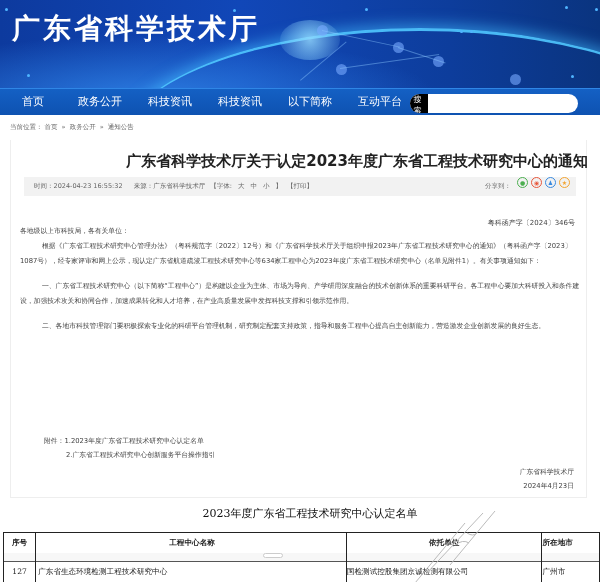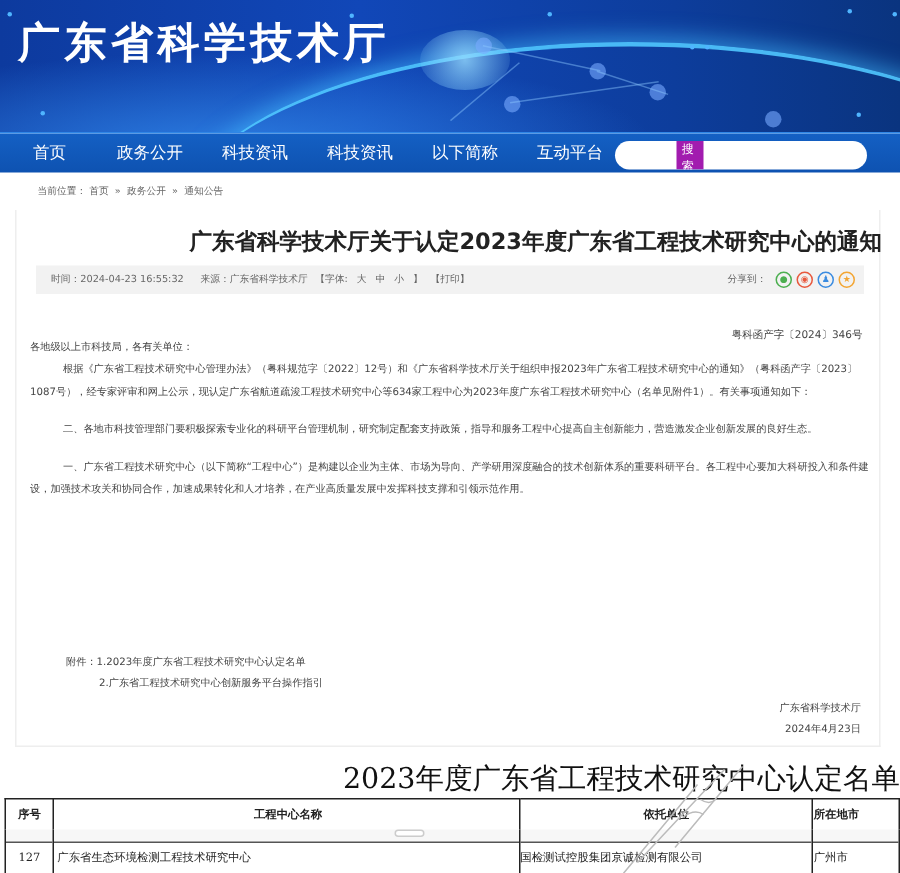"搜 索" .search button { background: #a21caf -> #000000; margin-left: 41px -> none }
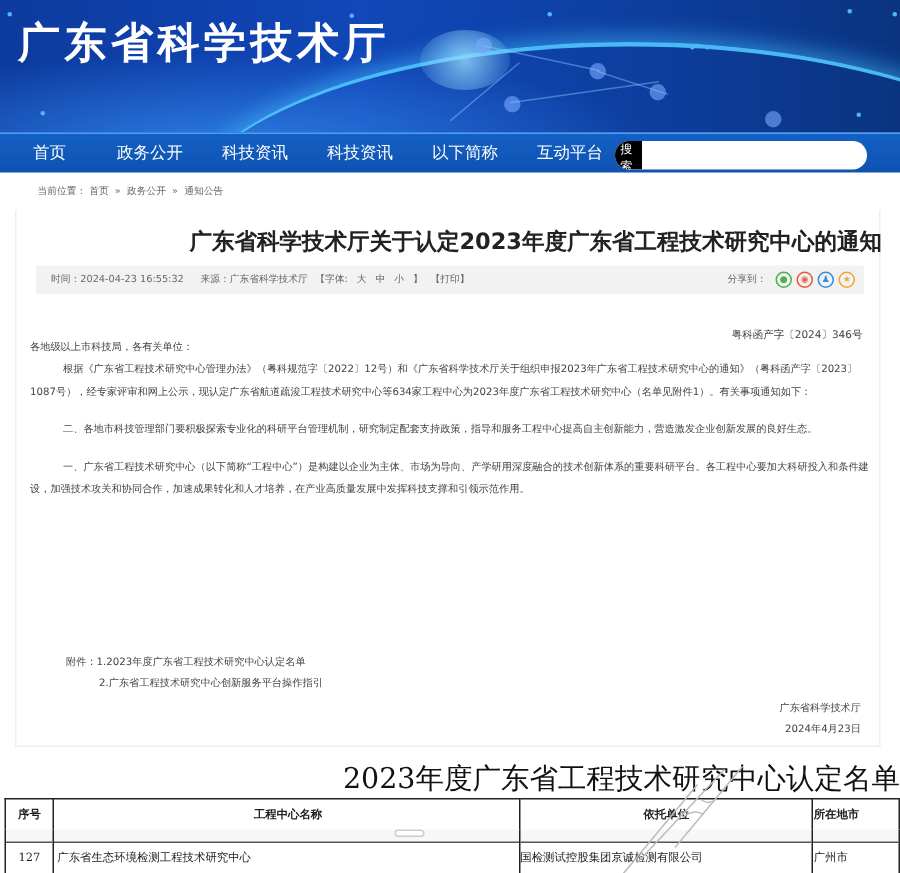"当前位置： 首页 » 政务公开 »" .breadcrumb { padding-left: 25px -> 10px }
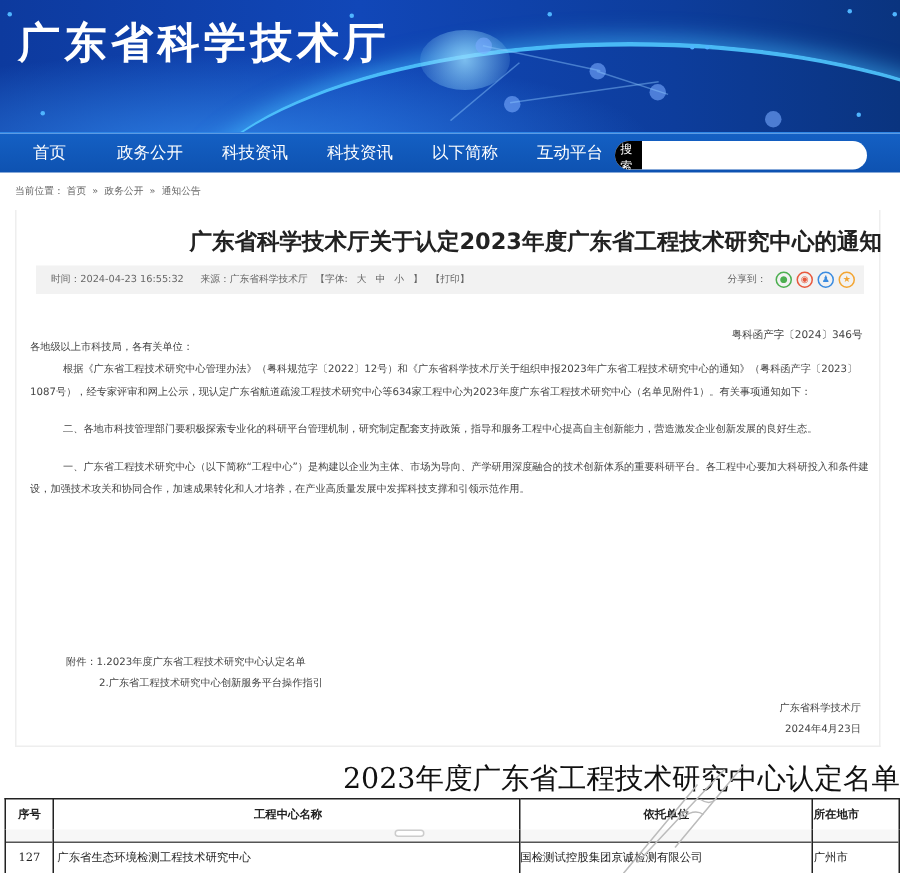"分享到：" .share { align-items: center -> none }
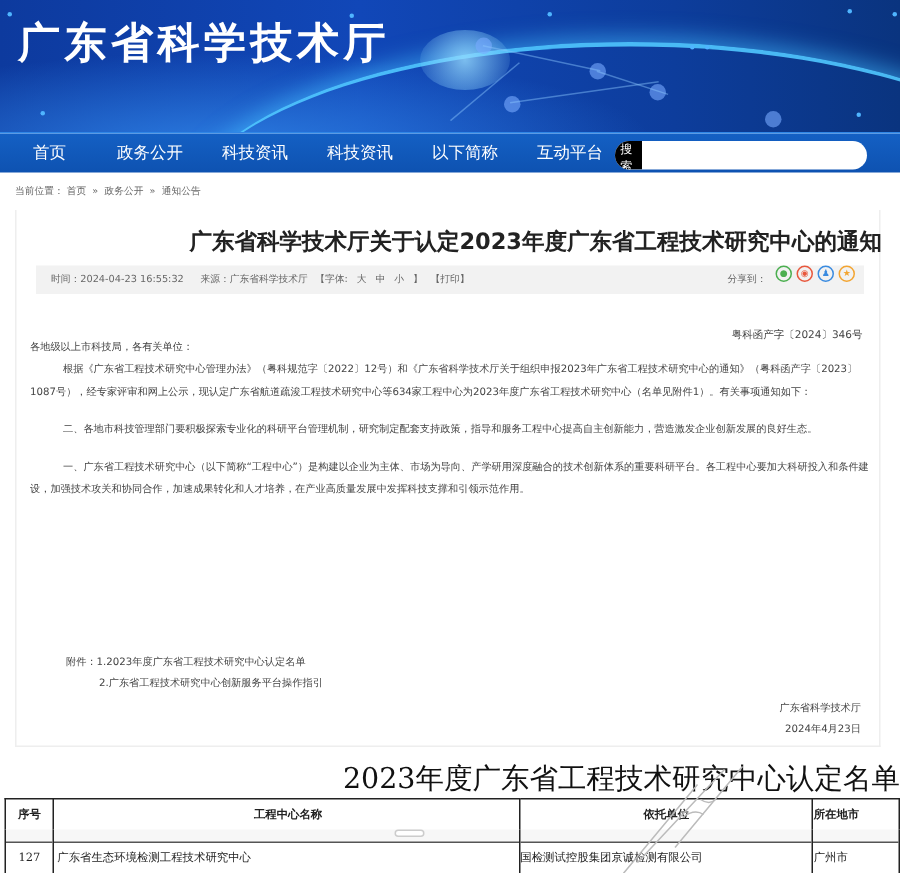"二、各地市科技管理部门要积极探索专业化的科研平台管理机制，研究制定配套支持政策，" p.ind { order: before "一、广东省工程技术研究中心（以下简称“工程中心”）是构建以企业为主体、市场为导向" -> after "一、广东省工程技术研究中心（以下简称“工程中心”）是构建以企业为主体、市场为导向" }
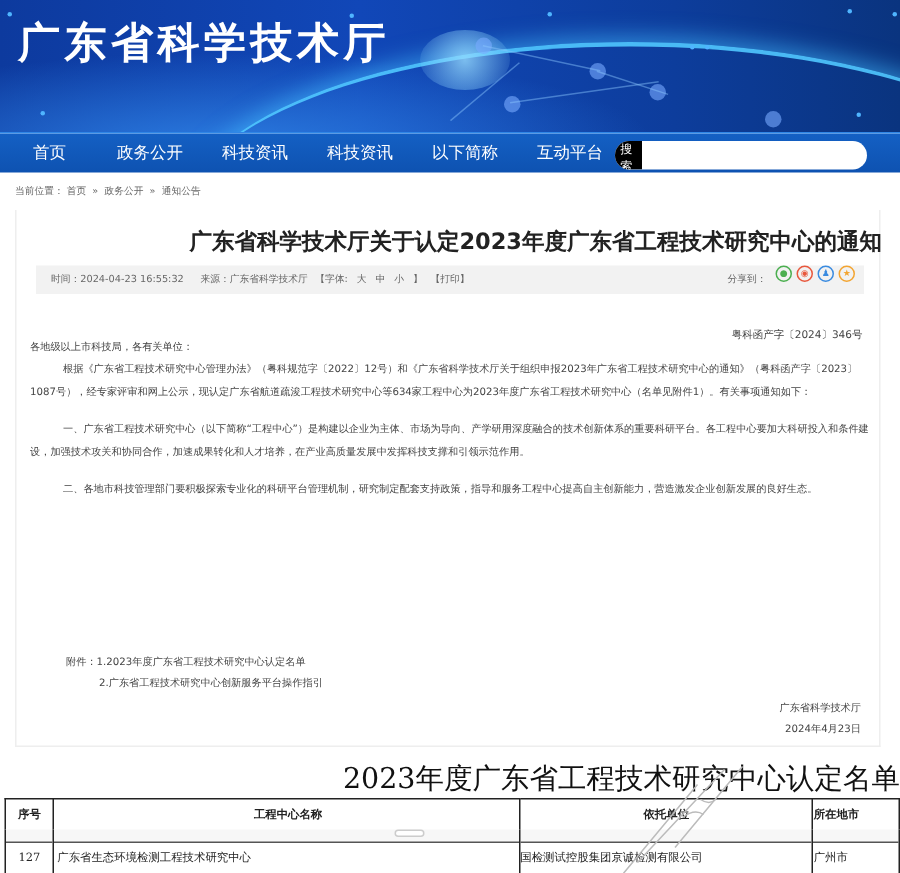"2023年度广东省工程技术研究中心认定名单" .list-title { font-size: 19px -> 11px; text-align: right -> center }
